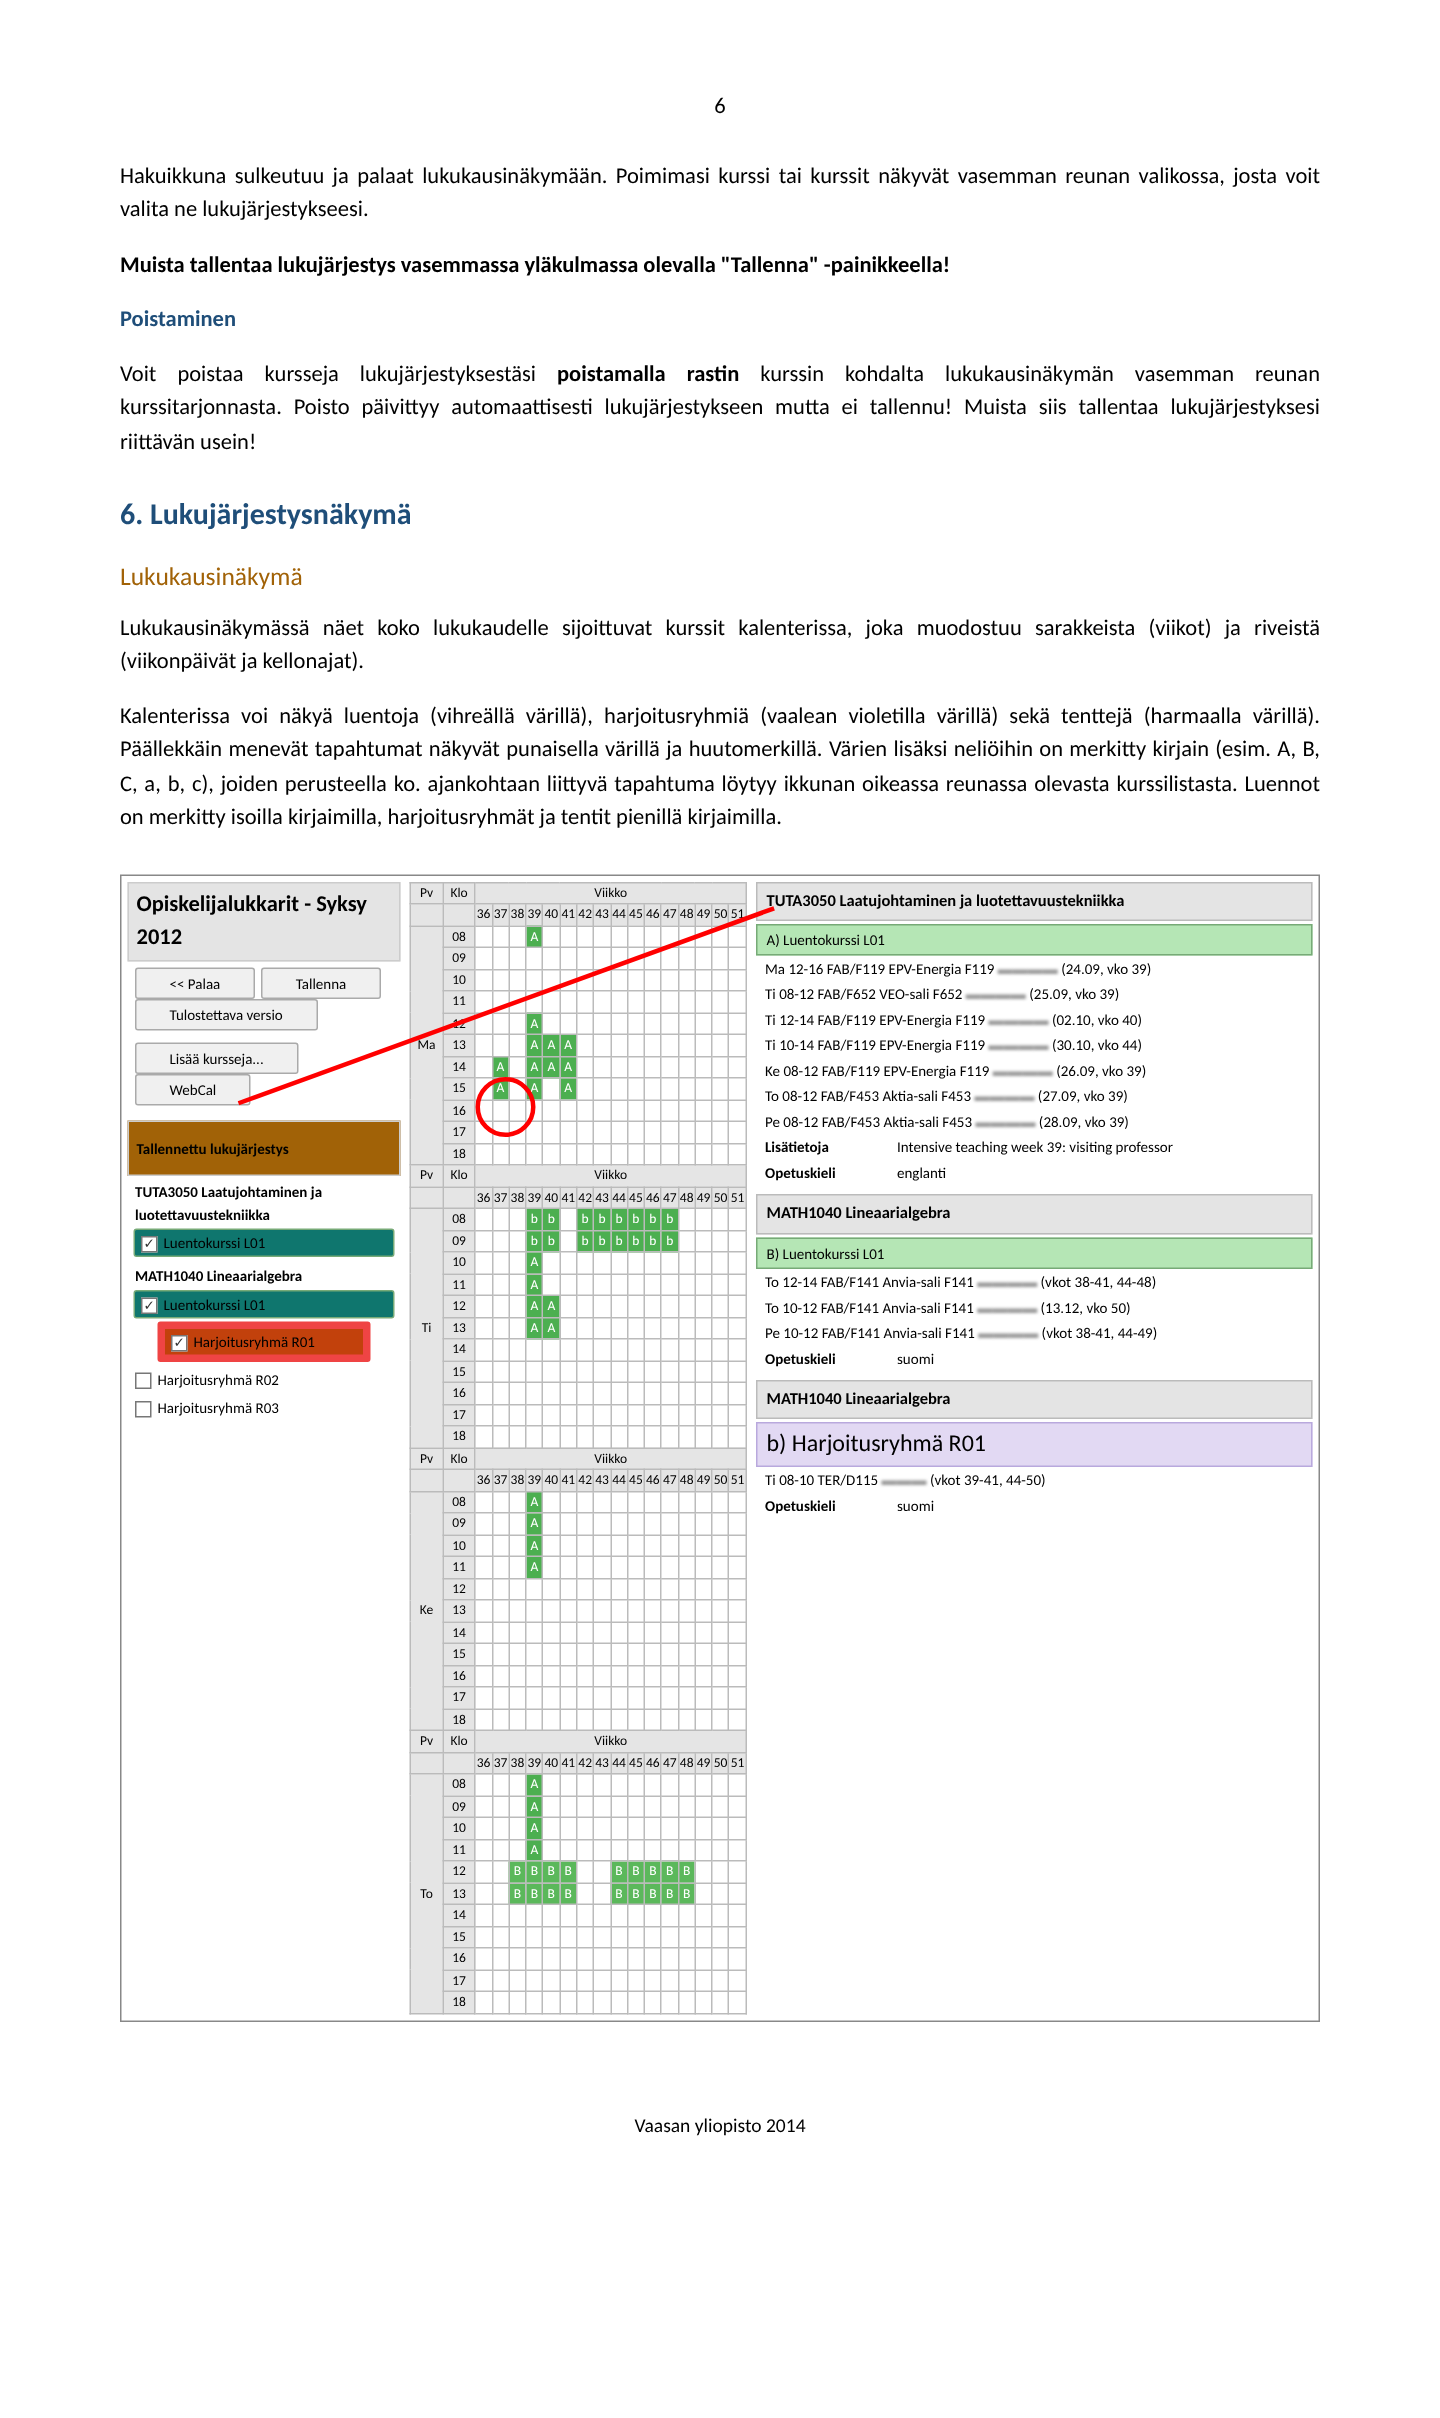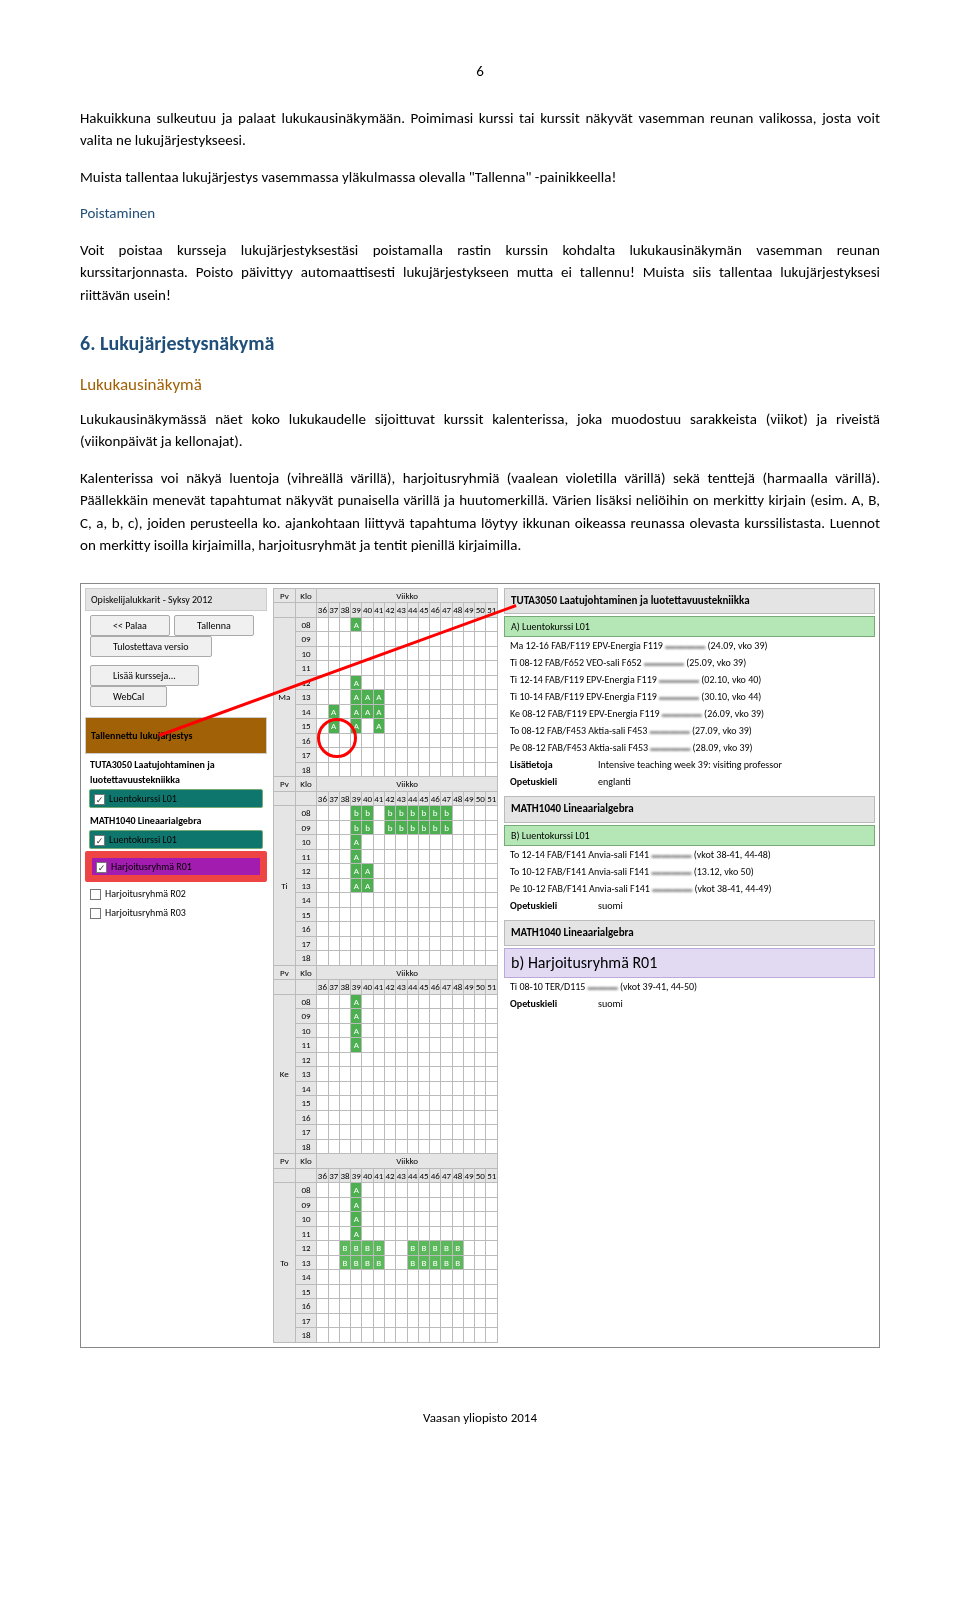"Muista tallentaa lukujärjestys" .bold { font-weight: normal -> bold }
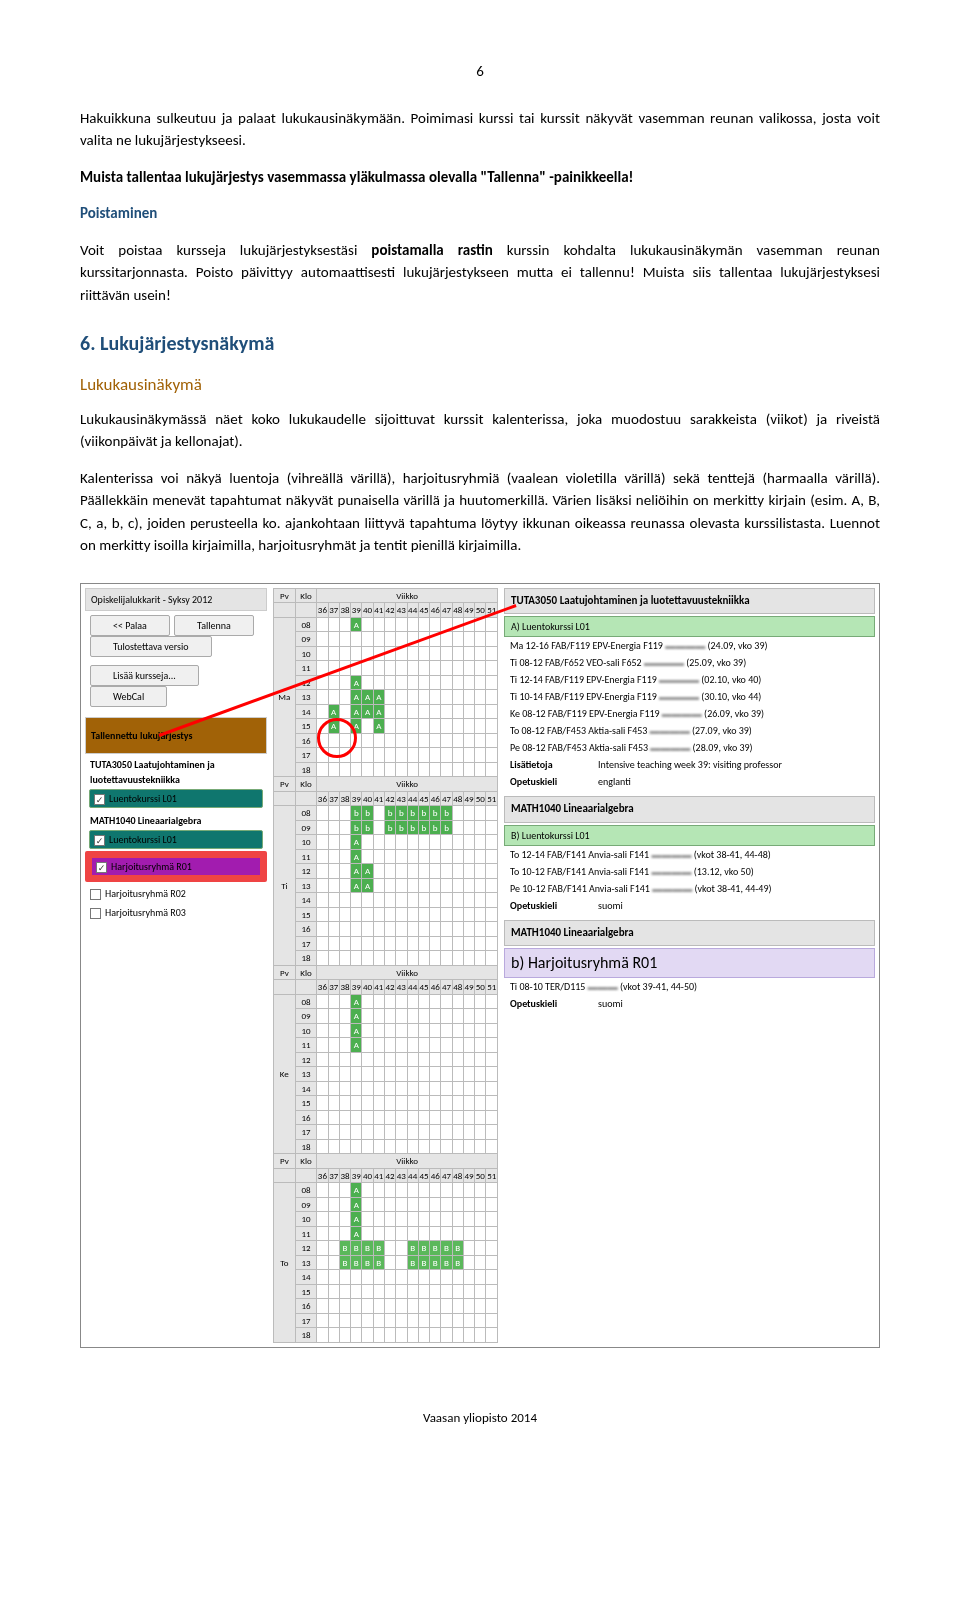"Opiskelijalukkarit - Syksy 2012" .panel-title { font-size: 10px -> 15px; font-weight: normal -> bold }
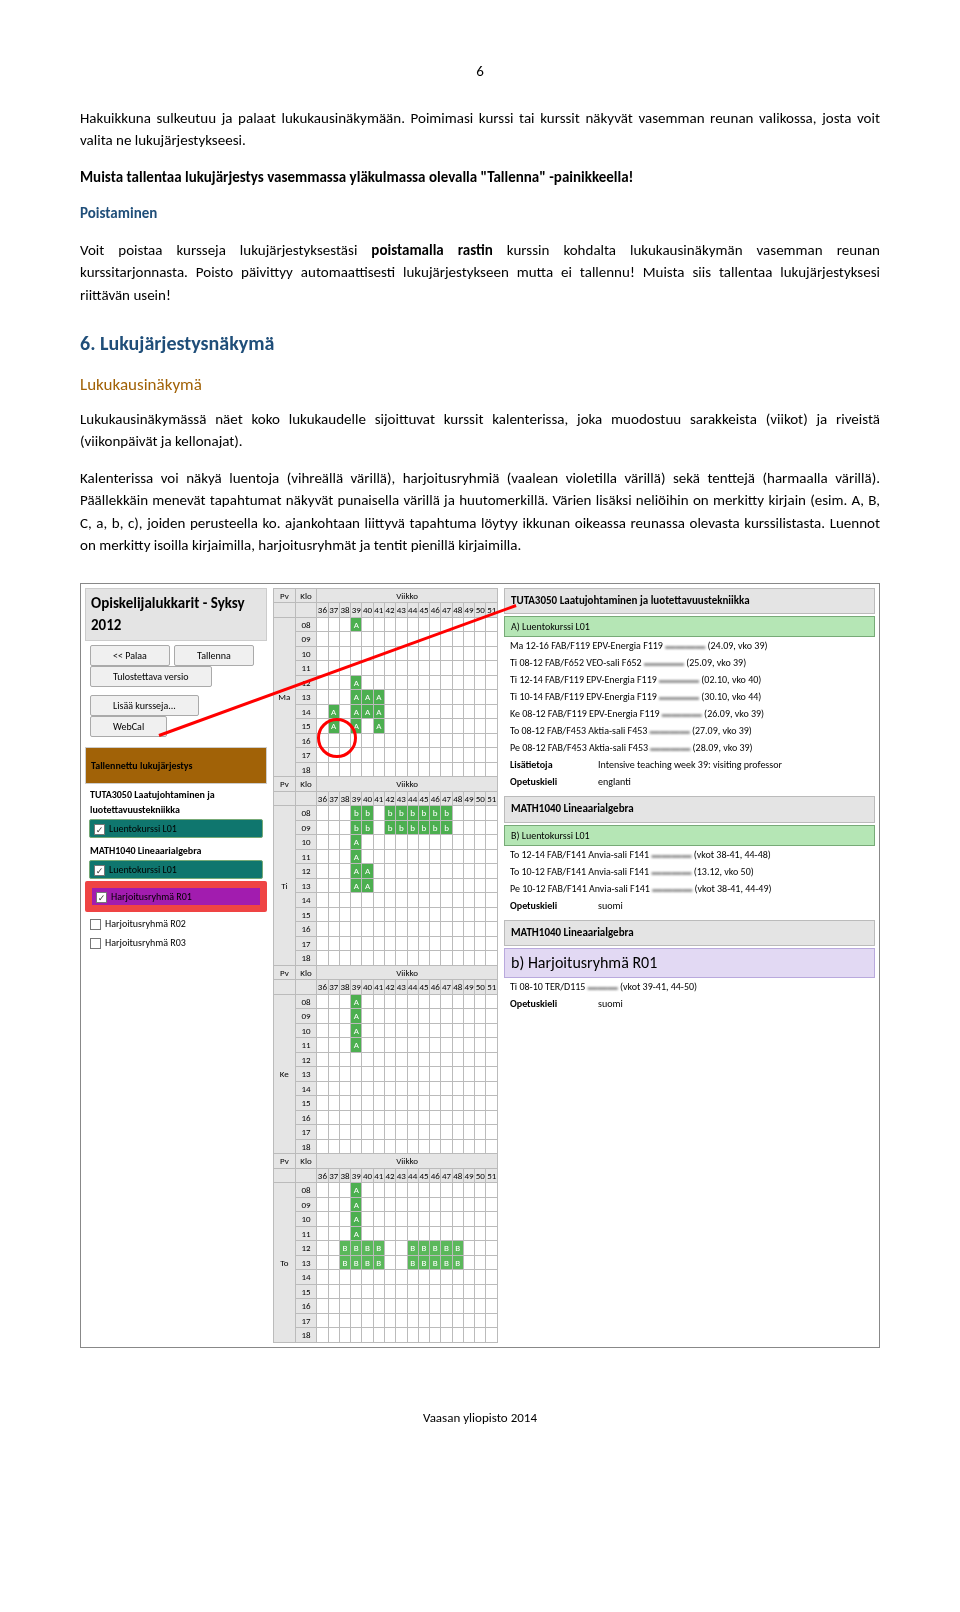"Harjoitusryhmä R01" .course-item.violet { background: #a21caf -> #c2410c; border: 7px solid #ef4444 -> 5px solid #ef4444; margin: 2px 0 -> 2px 20px }
